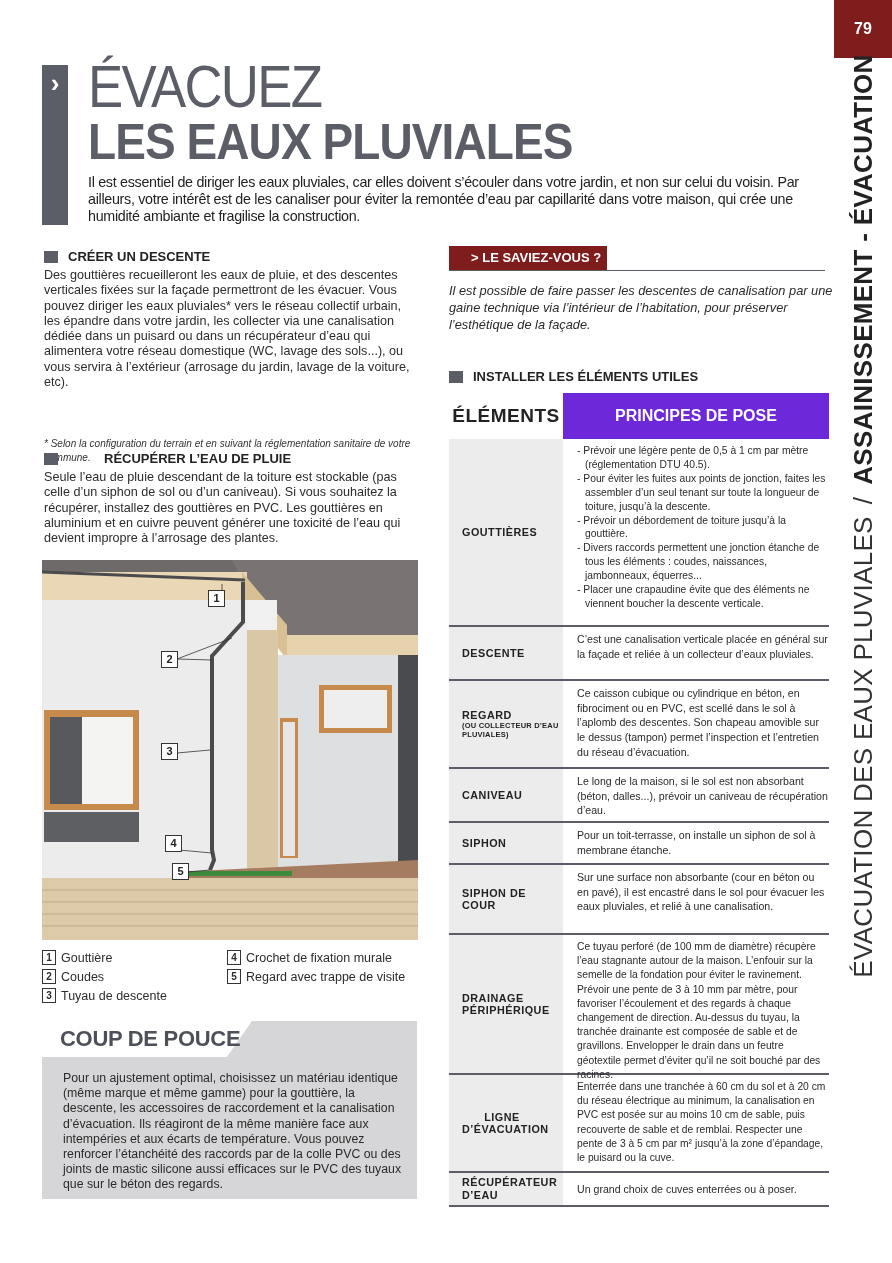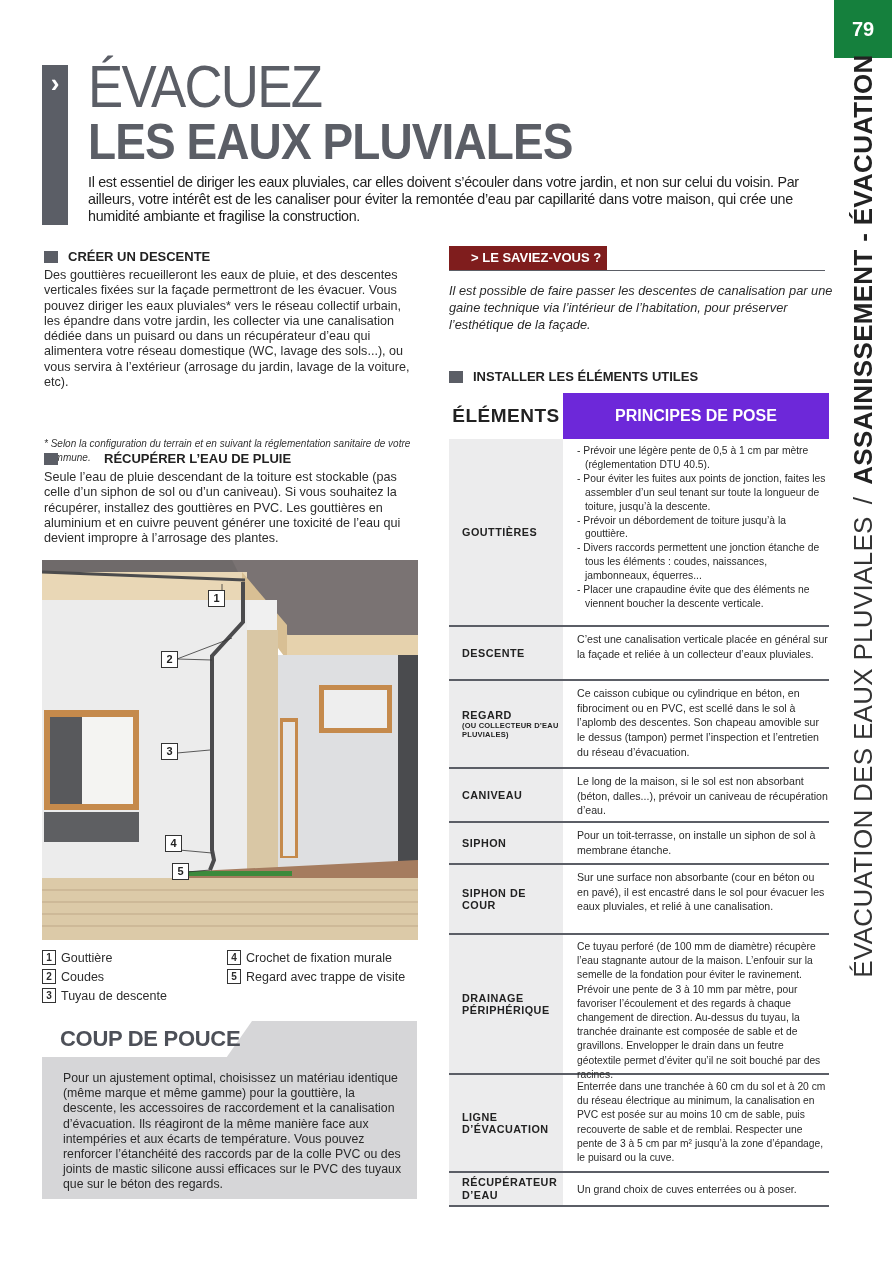"79" .page-num { background: #15803d -> #7f1d1d; font-size: 20px -> 16px }
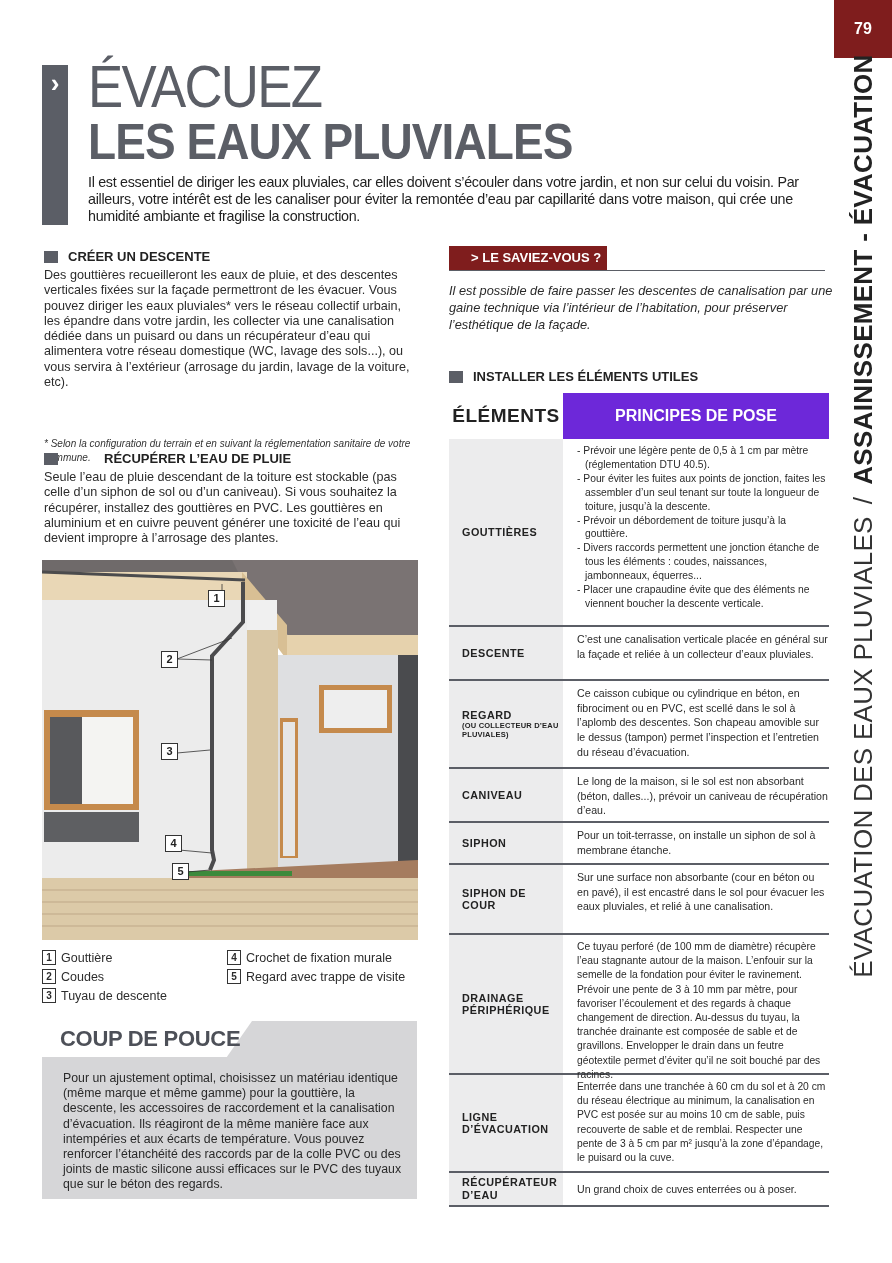"LIGNE D’ÉVACUATION" span { text-align: none -> center }
